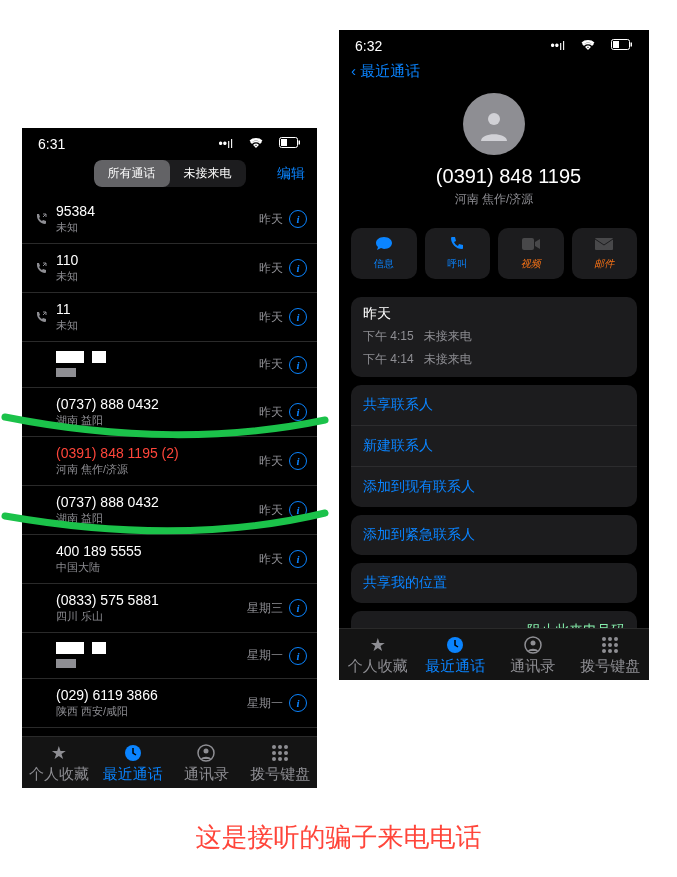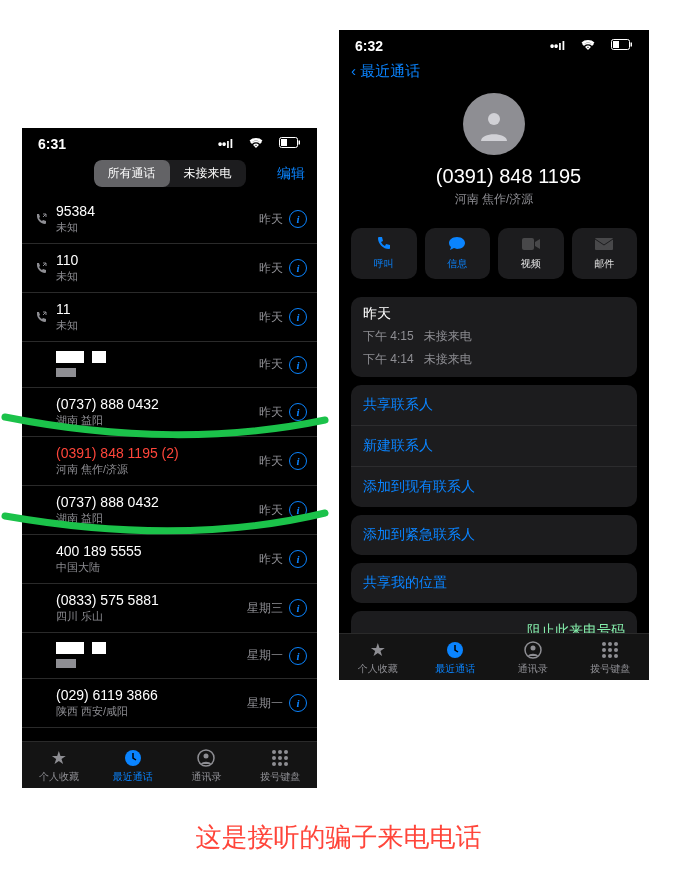"6:32" .status-bar { font-weight: 700 -> 400 }
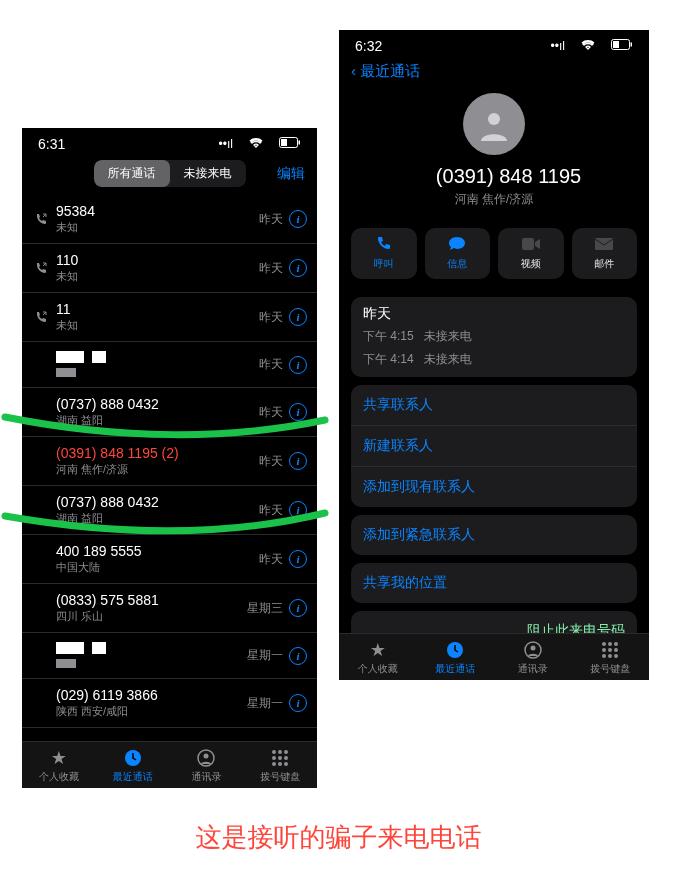"呼叫" div.action-btn { order: before "信息" -> after "信息" }
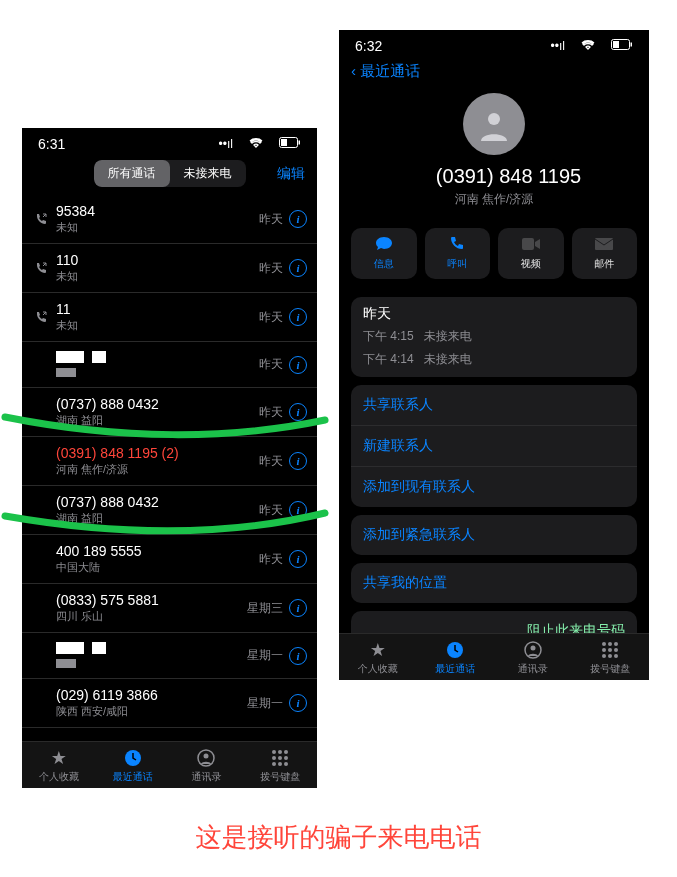"视频" .action-btn.disabled { color: #e5e5e5 -> #f97316; font-style: none -> italic }
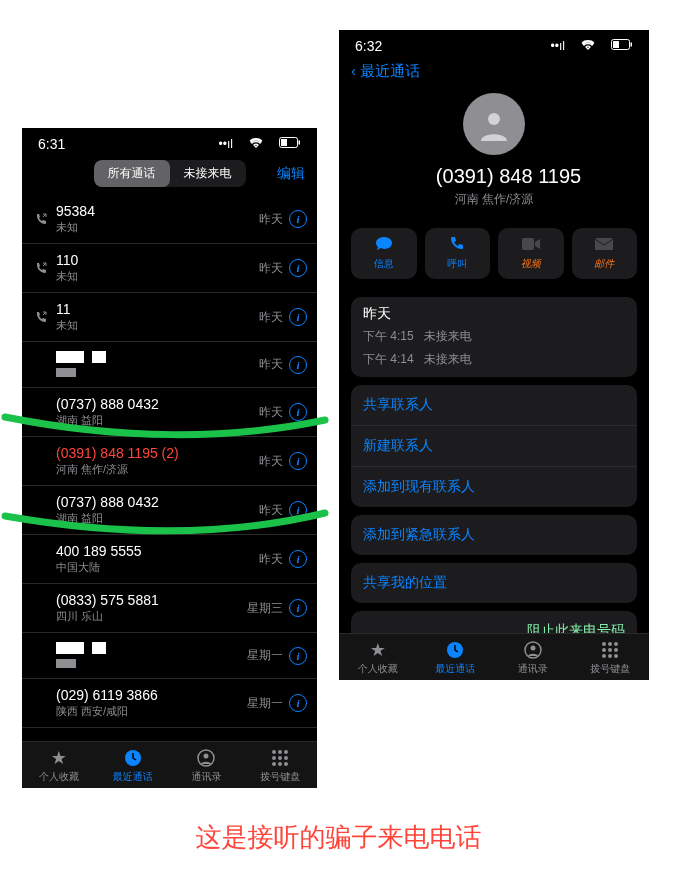"个人收藏" .tab-label { font-size: 10px -> 15px }
